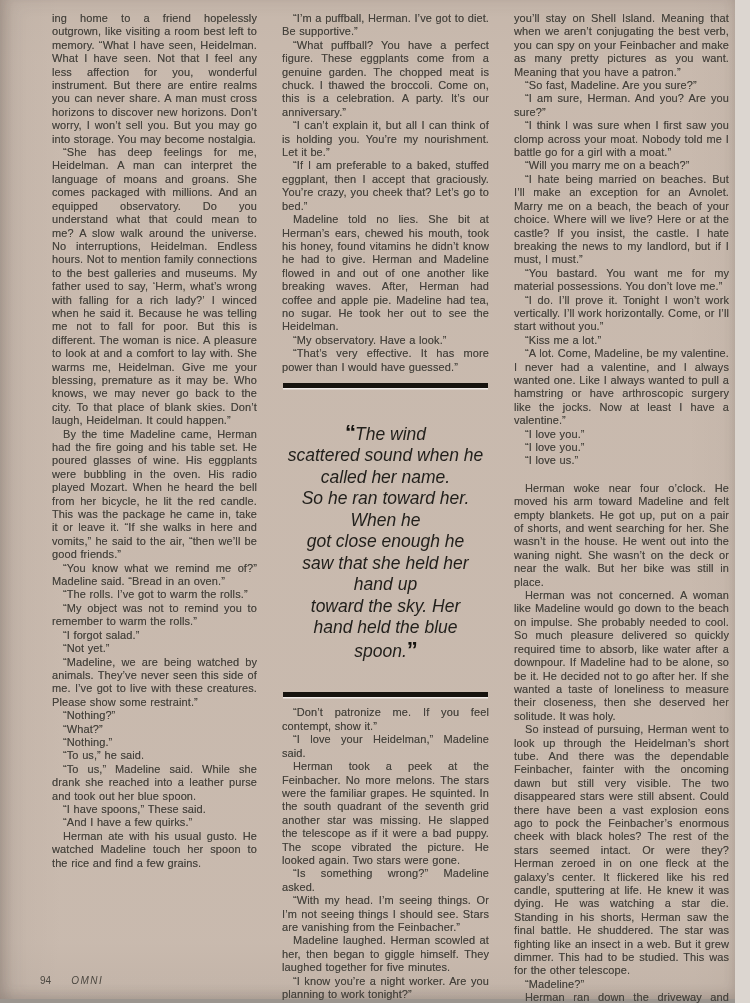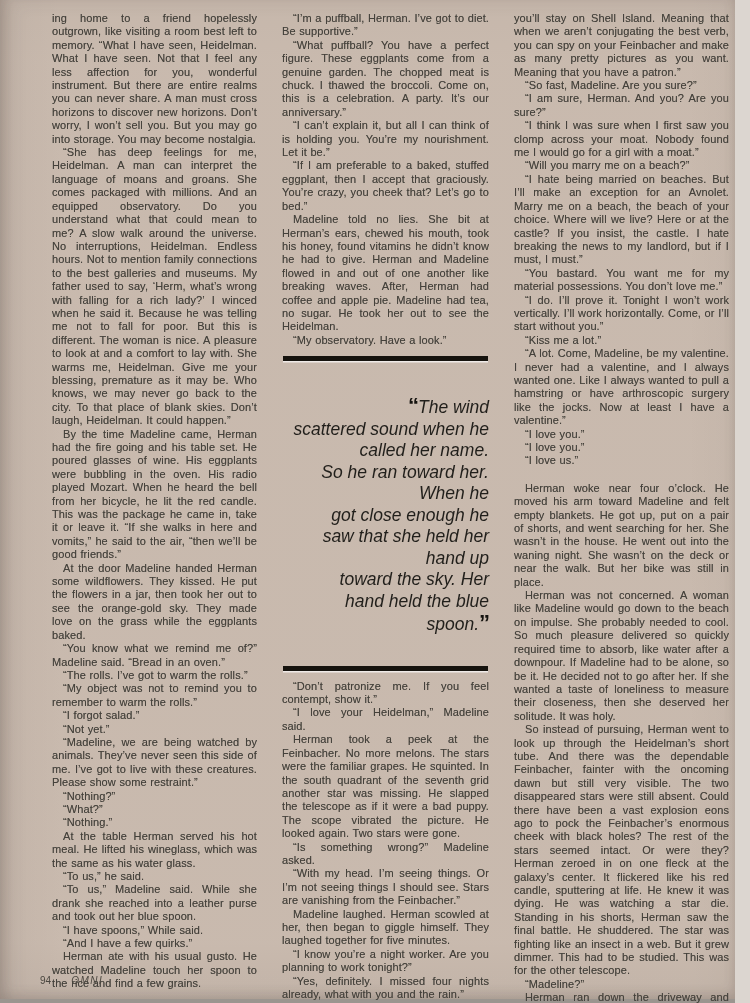"“I think I was sure" p.body-p { text: found me I would -> told me I battle }
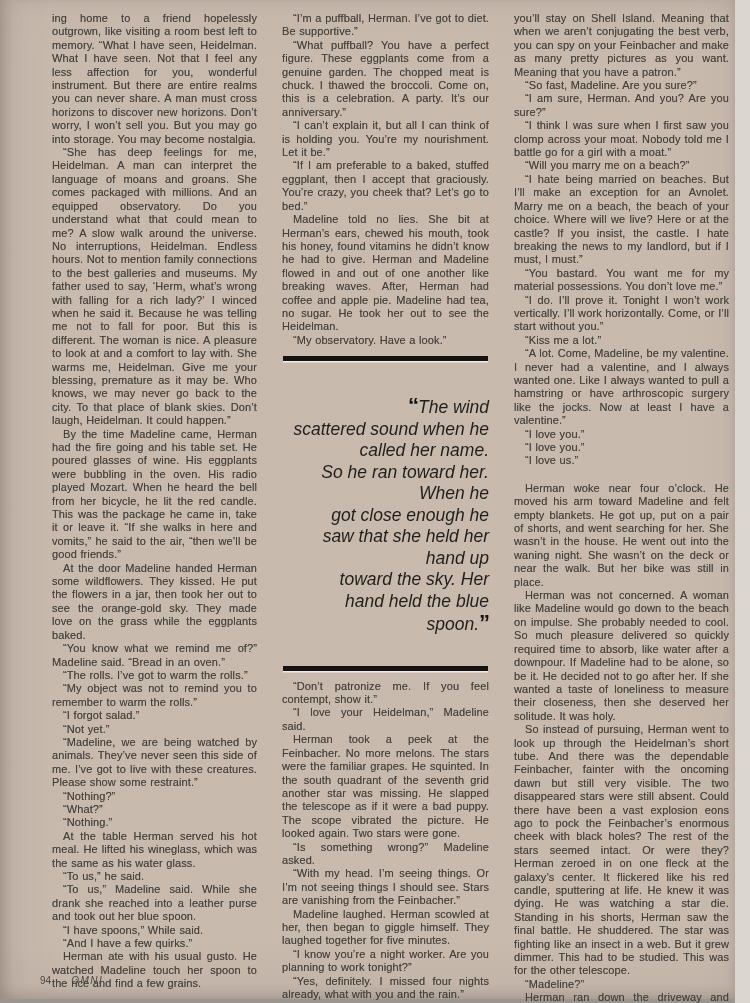"“That’s very effective. It has" p.body-p { html: none -> <p>“That’s very effective. It has more power than I would have guessed.”</p> }
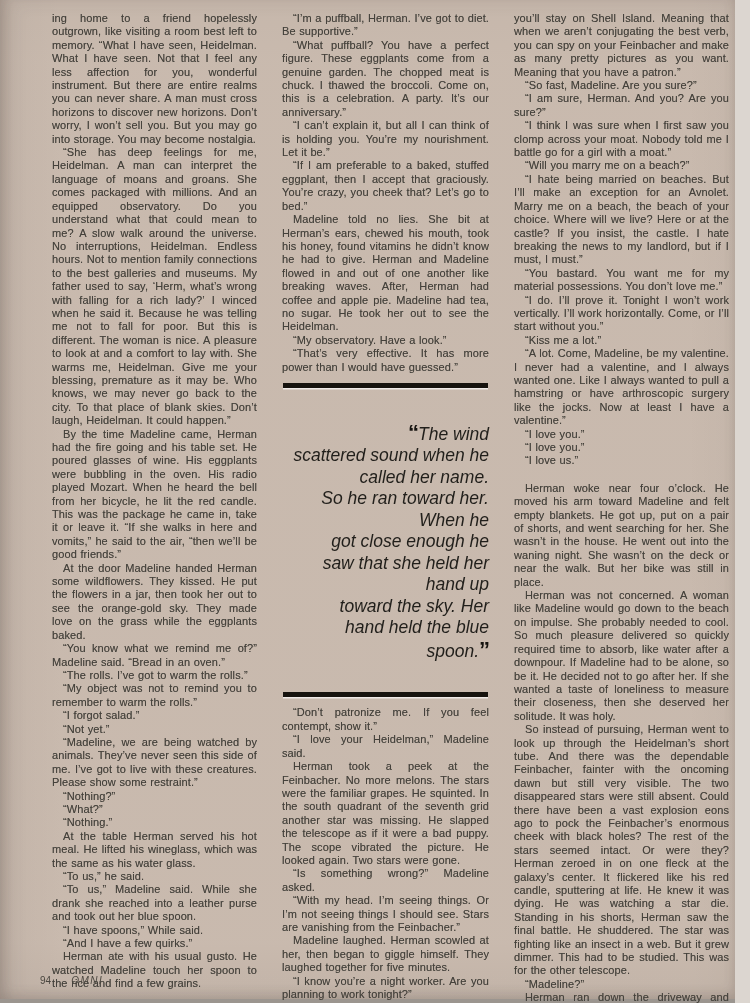"“The wind" .pullquote { text-align: right -> center }
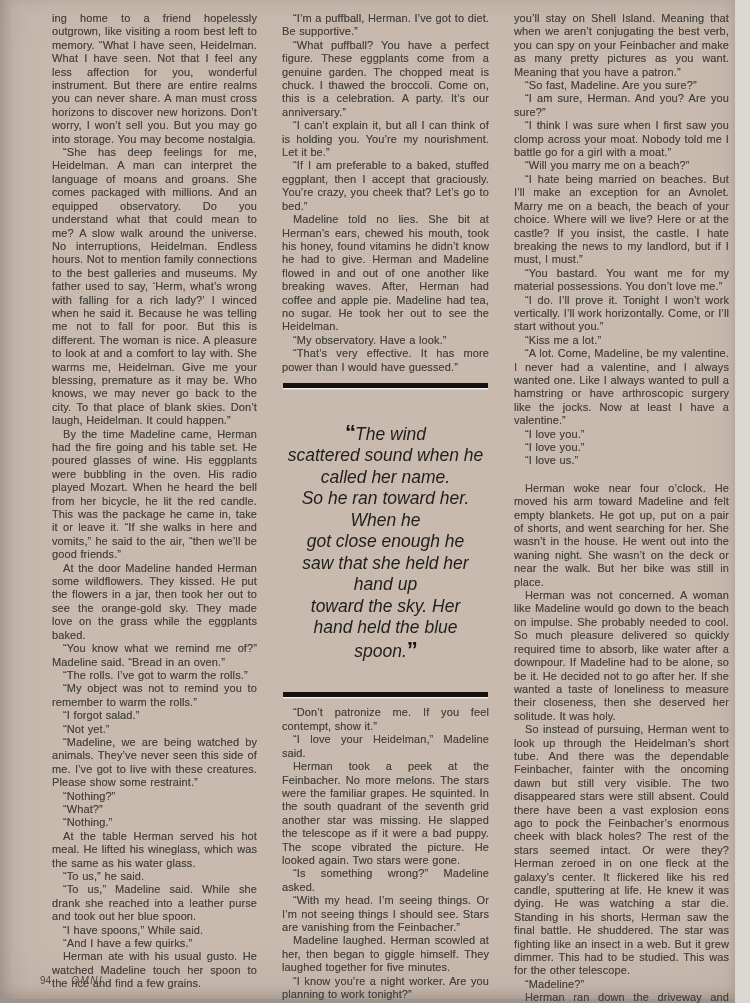"At the door Madeline handed" p.body-p { html: <p>At the door Madeline handed Herman some wildflowers. They kissed. He put the flowers in a jar, then took her out to see the orange-gold sky. They made love on the grass while the eggplants baked.</p> -> none }
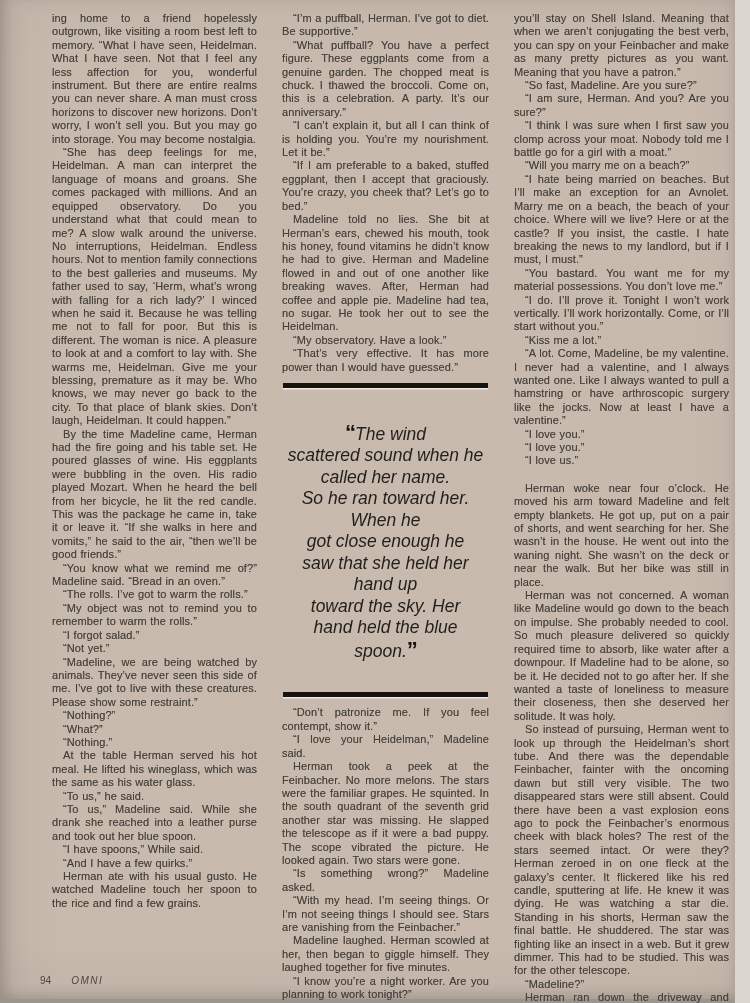"At the table Herman served" p.body-p { html: <p>At the table Herman served his hot meal. He lifted his wineglass, which was the same as his water glass.</p> -> none }
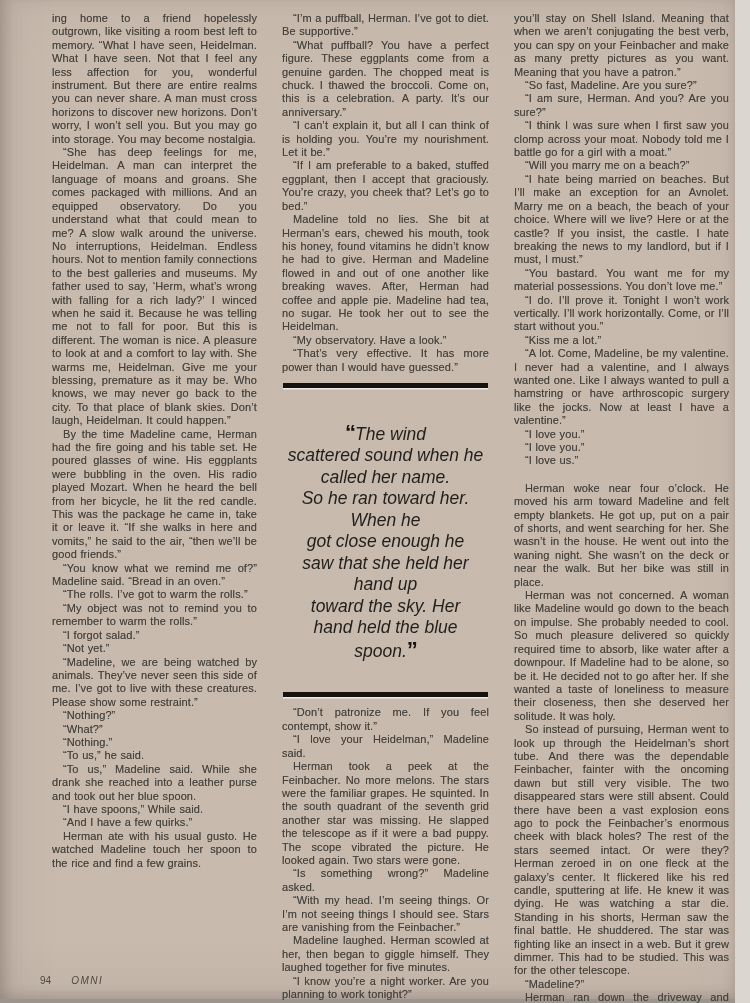"“I have spoons,” While said." p.body-p { text: While -> These }
